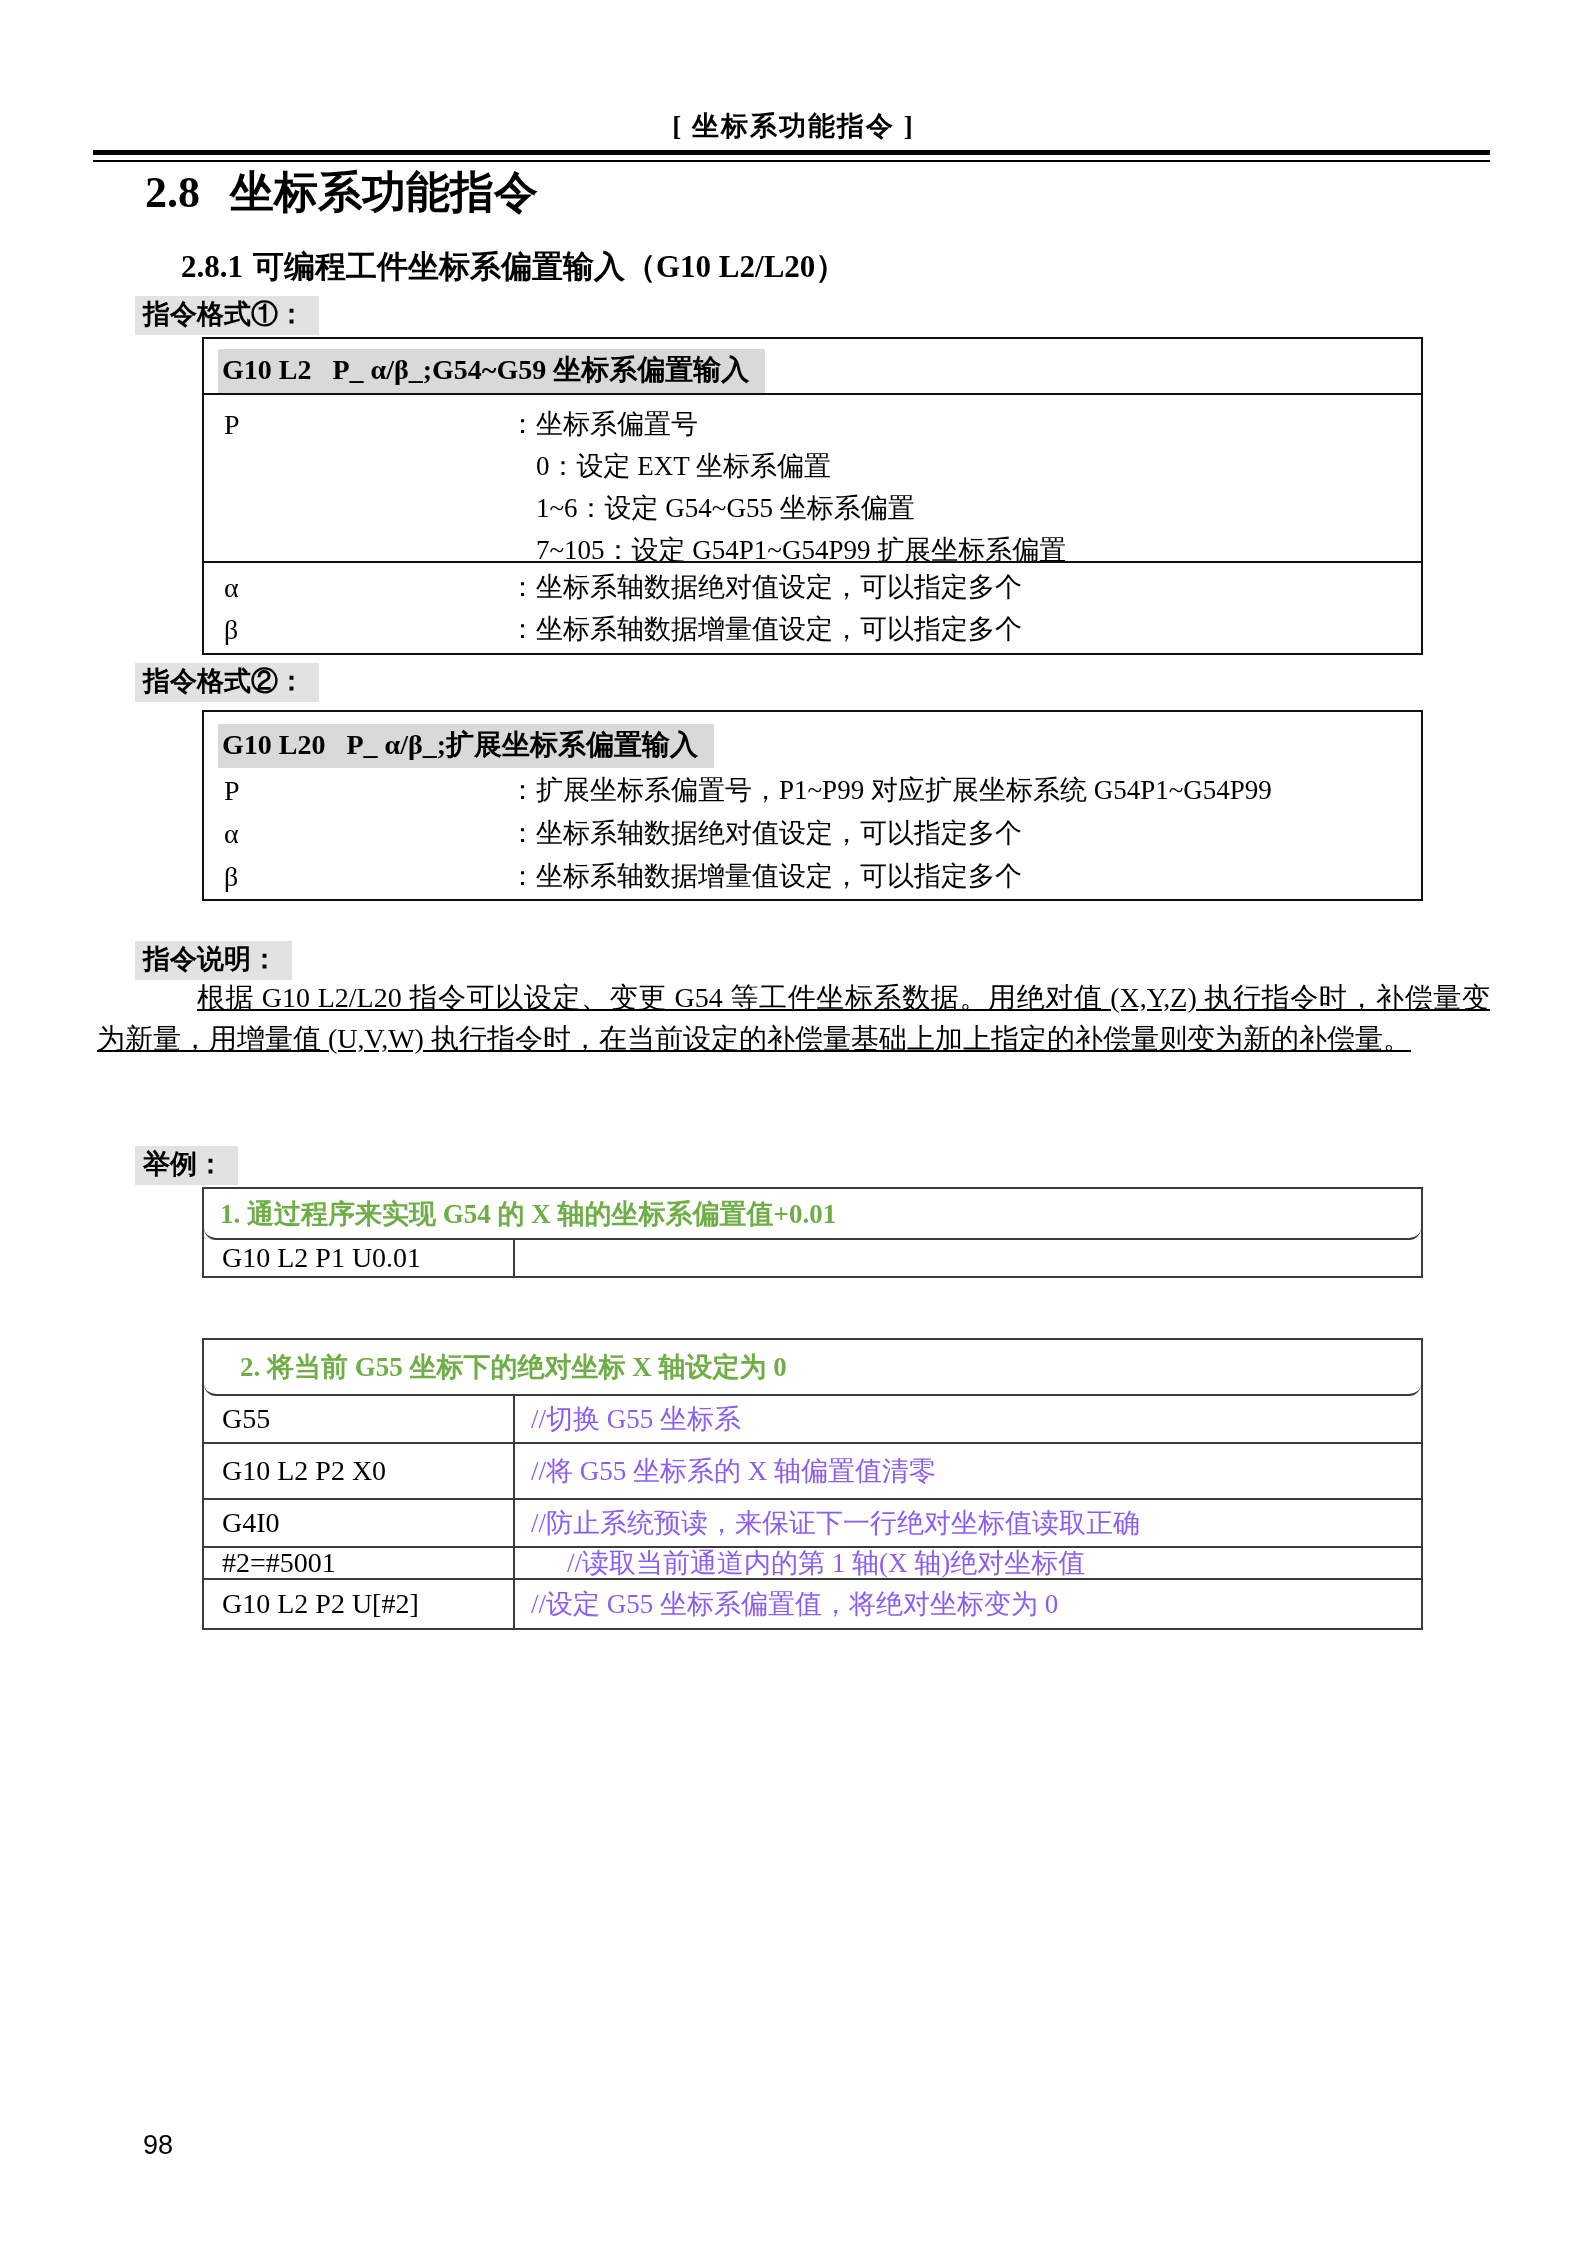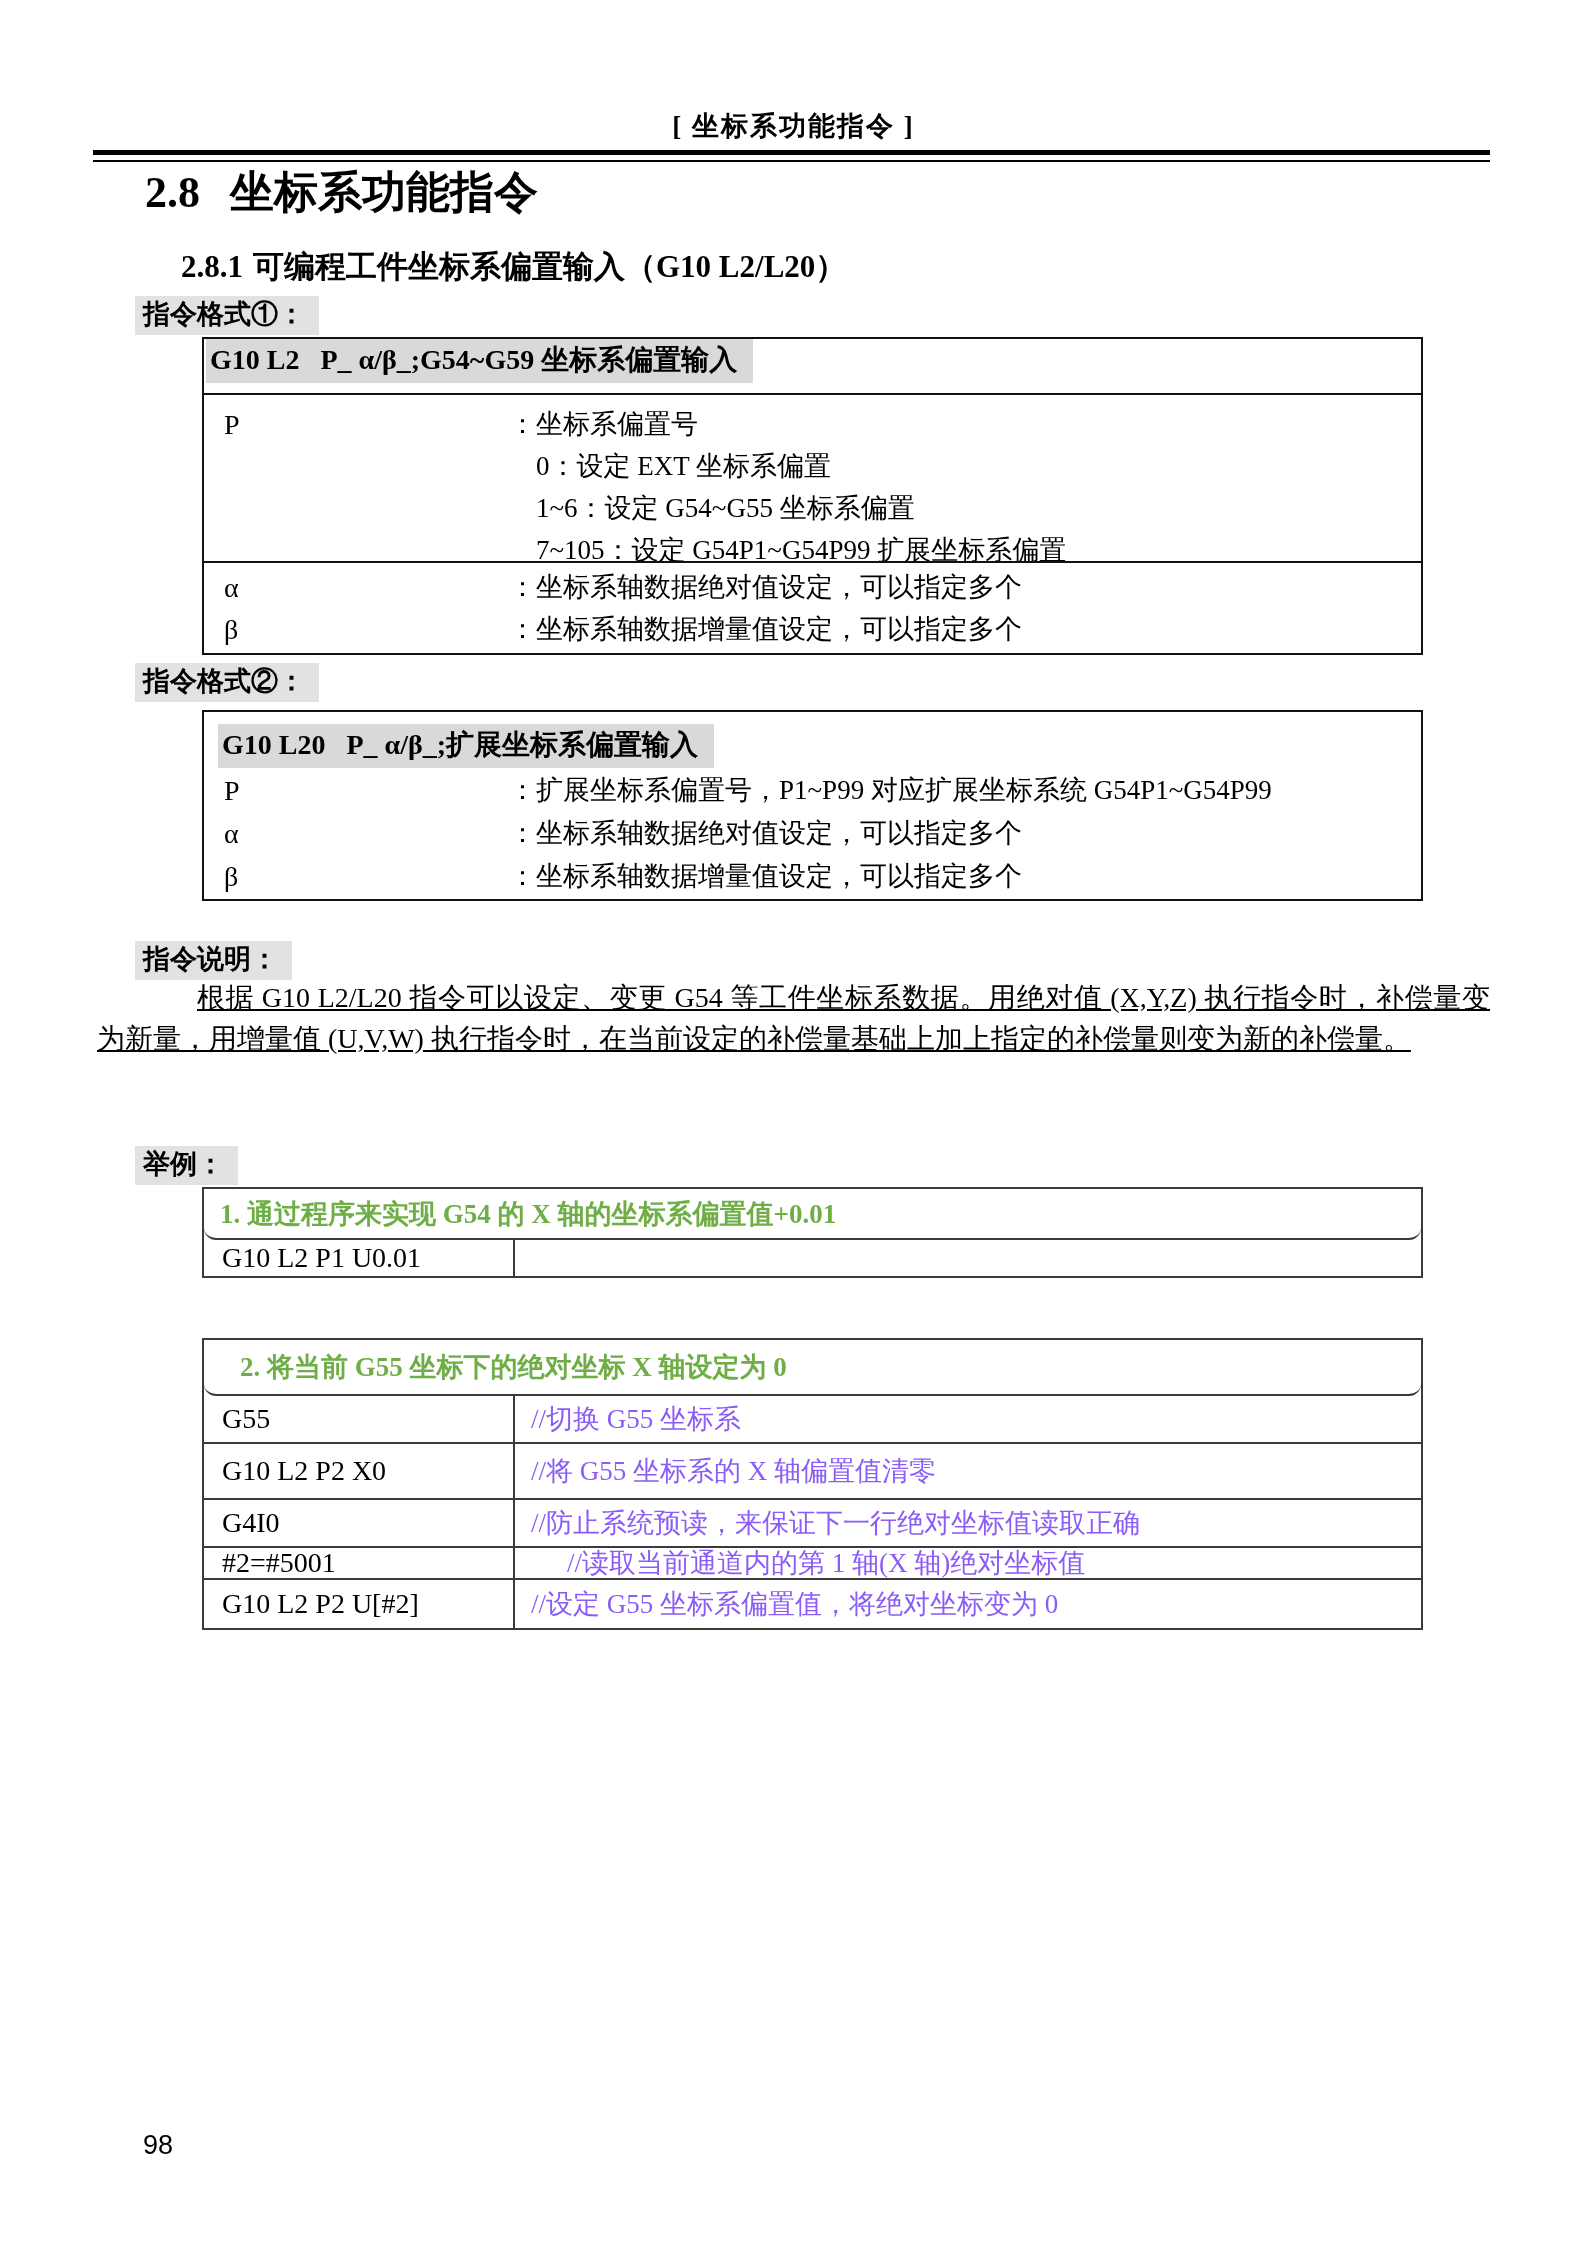"G10 L2 P_ α/β_;G54~G59 坐标系偏置输入" .fmt-head { align-items: flex-start -> flex-end; padding-left: 2px -> 14px }
